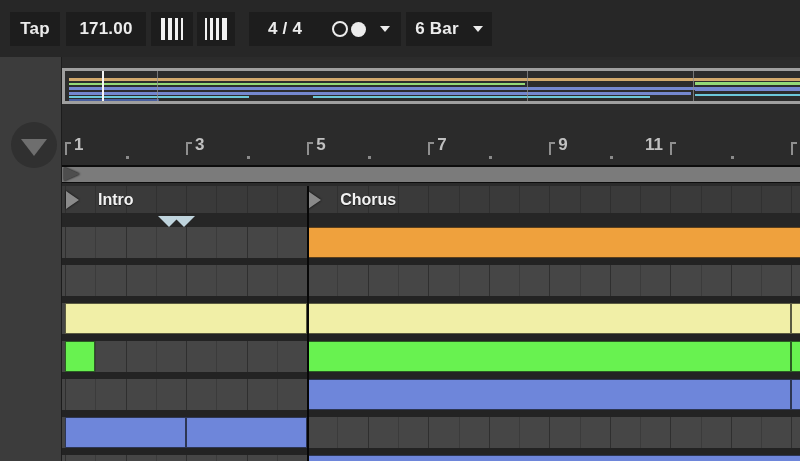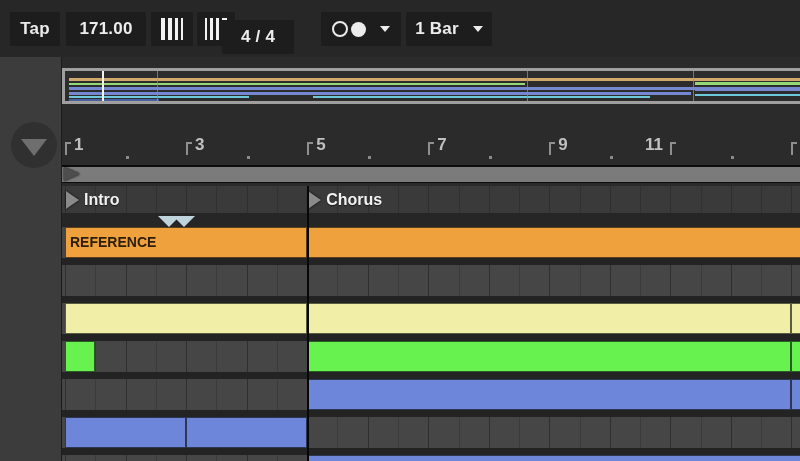"4 / 4" div.tbtn { left: 222px -> 249px; margin-top: 8px -> none }
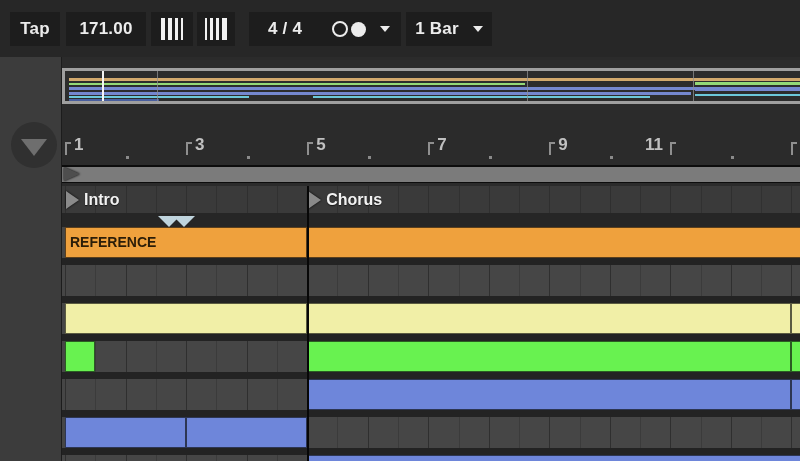"1 Bar" span { text: 1 -> 6 }
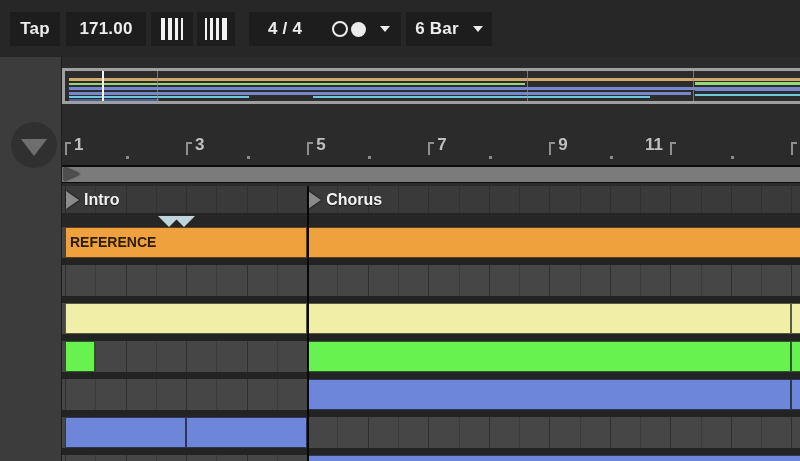"Intro" .locator .ltxt { margin-left: 5px -> 19px }
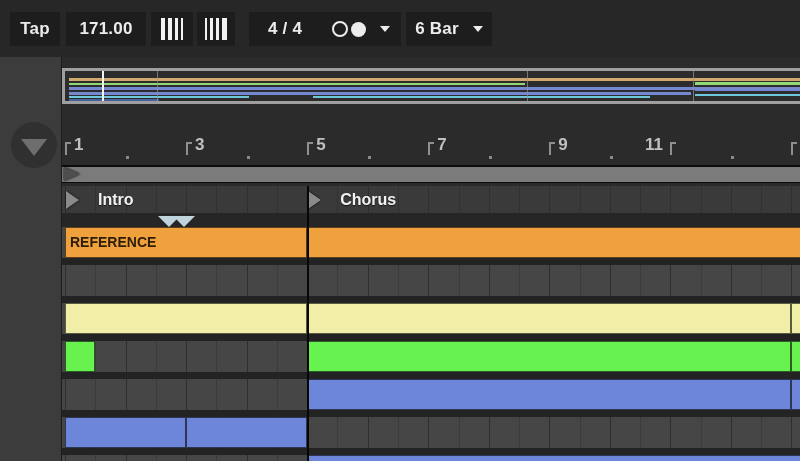"REFERENCE" div.clip { html: <div><span>REFERENCE</span></div> -> none }
